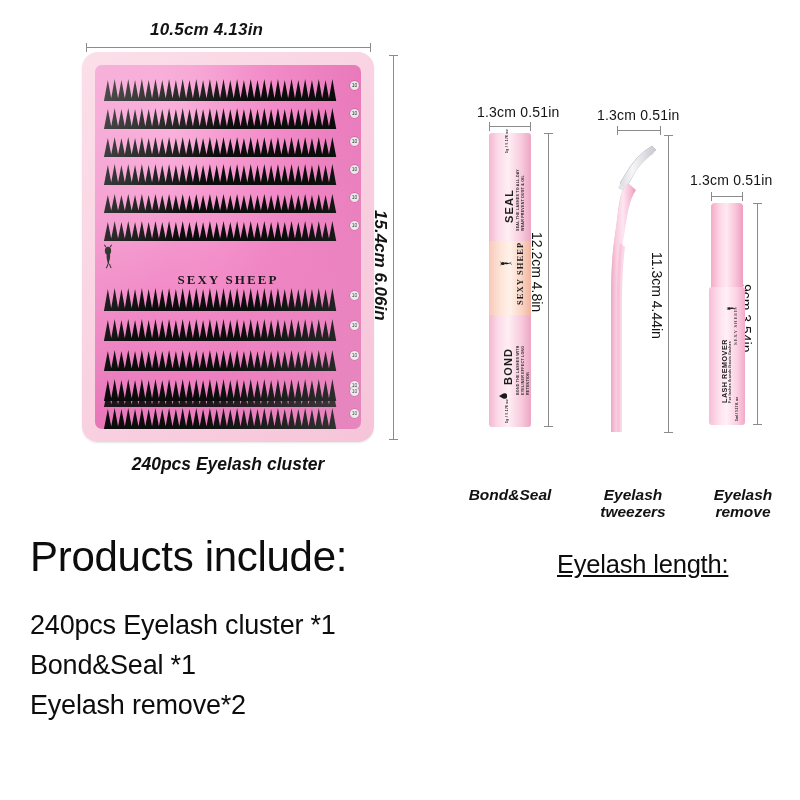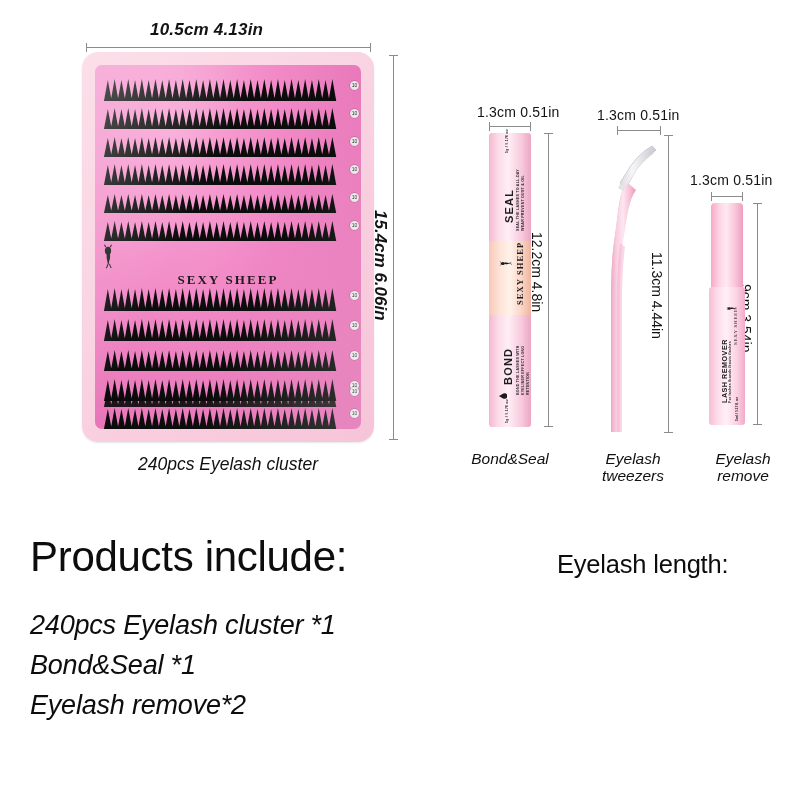"240pcs Eyelash cluster" .caption { font-weight: 400 -> 700 }
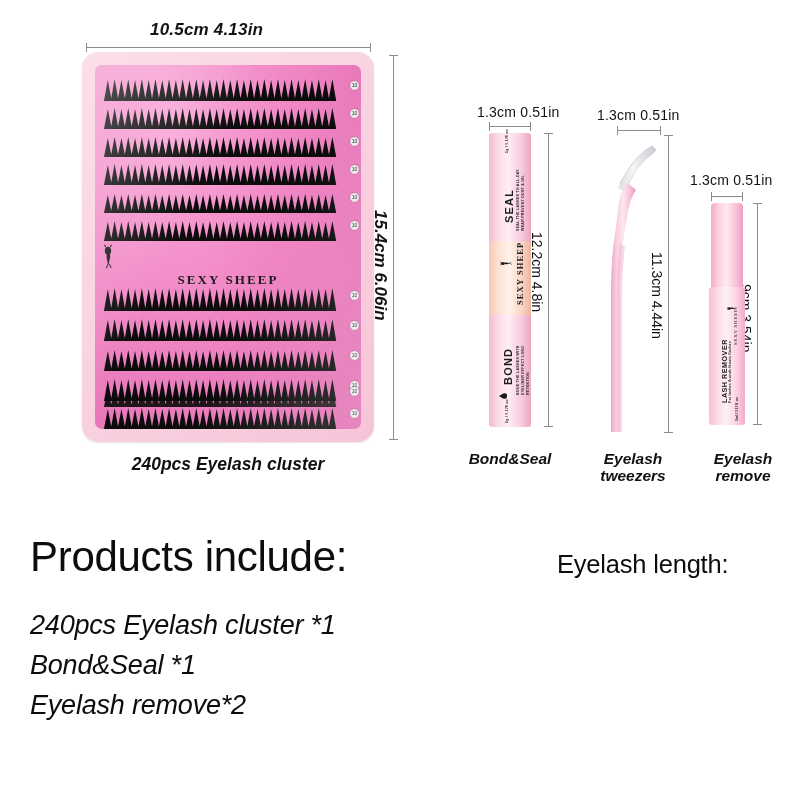"Bond&Seal" .cap-acc { margin-top: none -> 36px }
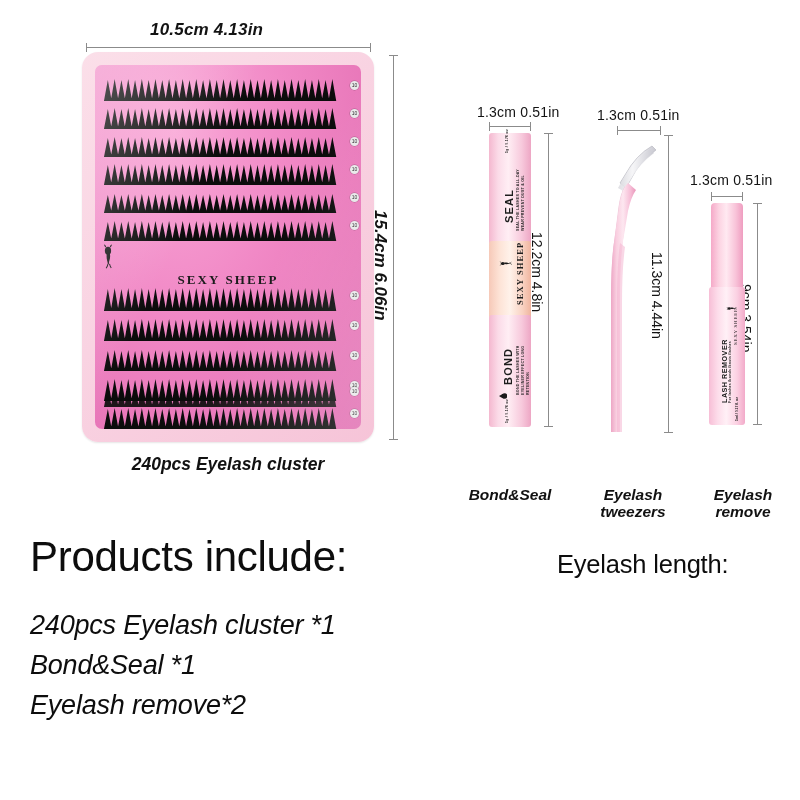"Eyelash length:" .length-block { text-decoration: none -> underline }
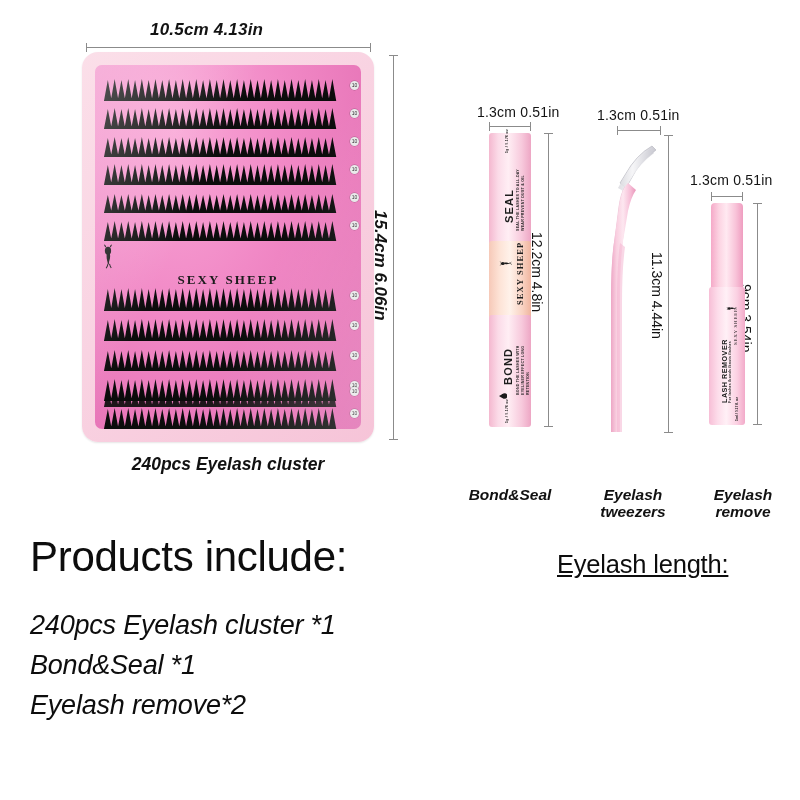"240pcs Eyelash cluster *1" .include-list { font-style: italic -> none }
